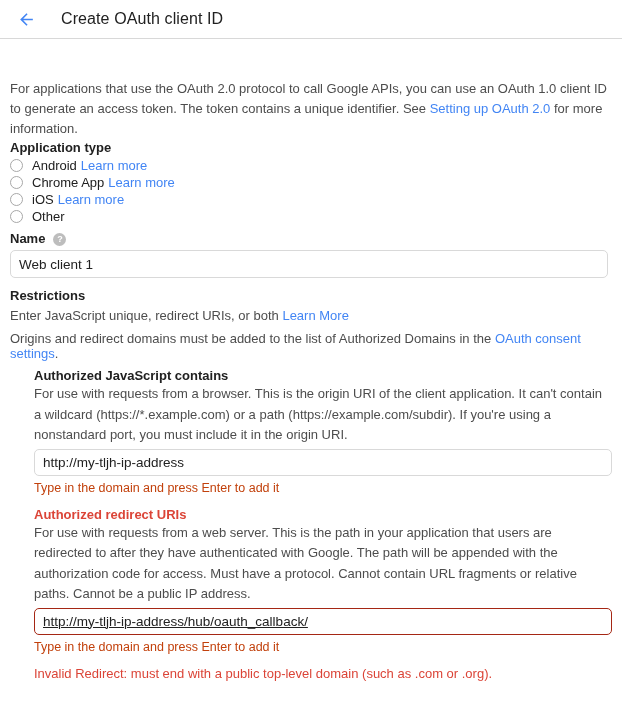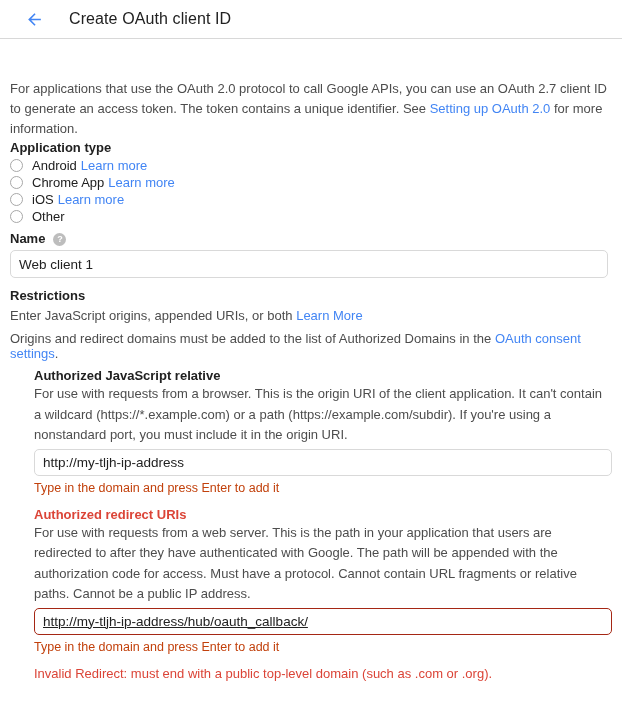"Create OAuth client ID" header { padding-left: 24px -> 16px }
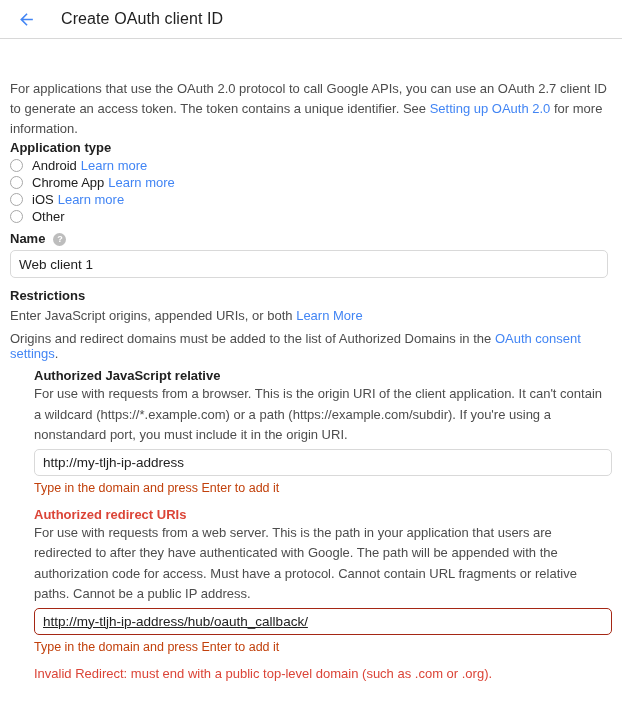"For applications that use the" span { text: 2.7 -> 1.0 }
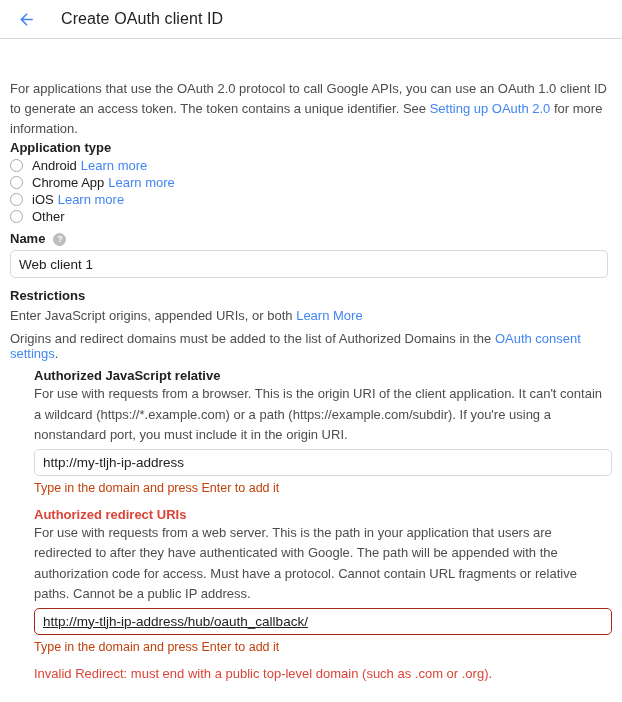"Enter JavaScript origins, appended URIs," span { text: origins, appended -> unique, redirect }
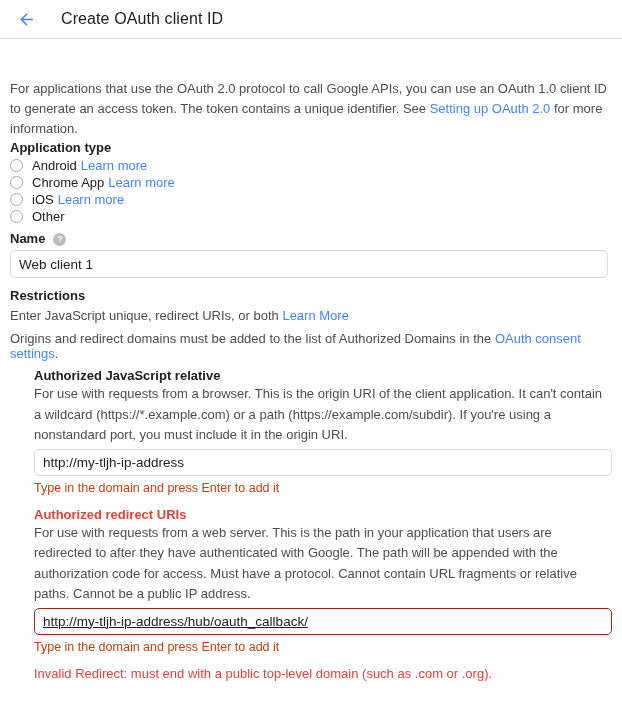"Authorized JavaScript relative" div.sub-label { text: relative -> contains }
